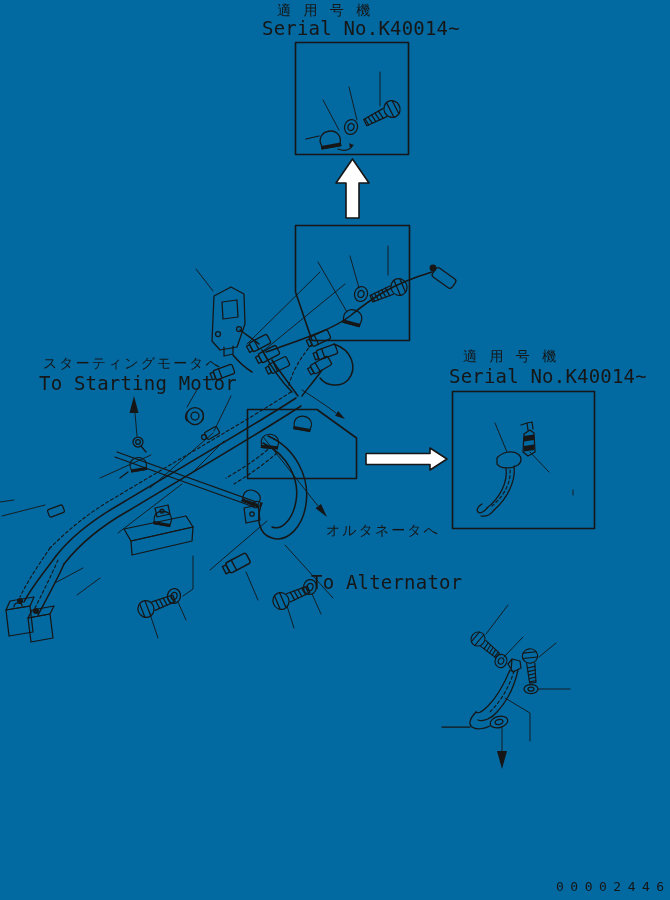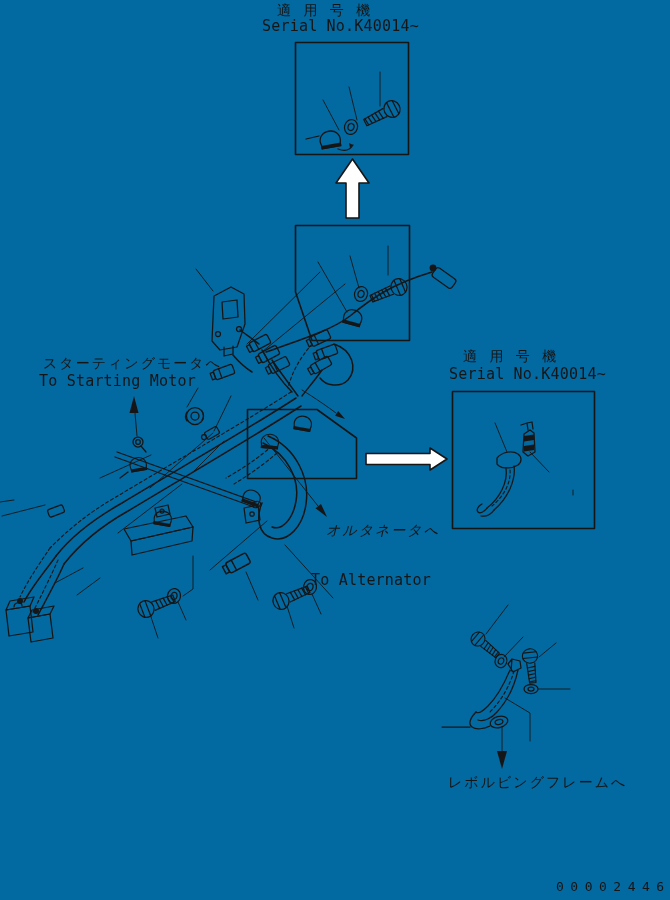"Serial No.K40014~" .en { font-size: 15px -> 19px }
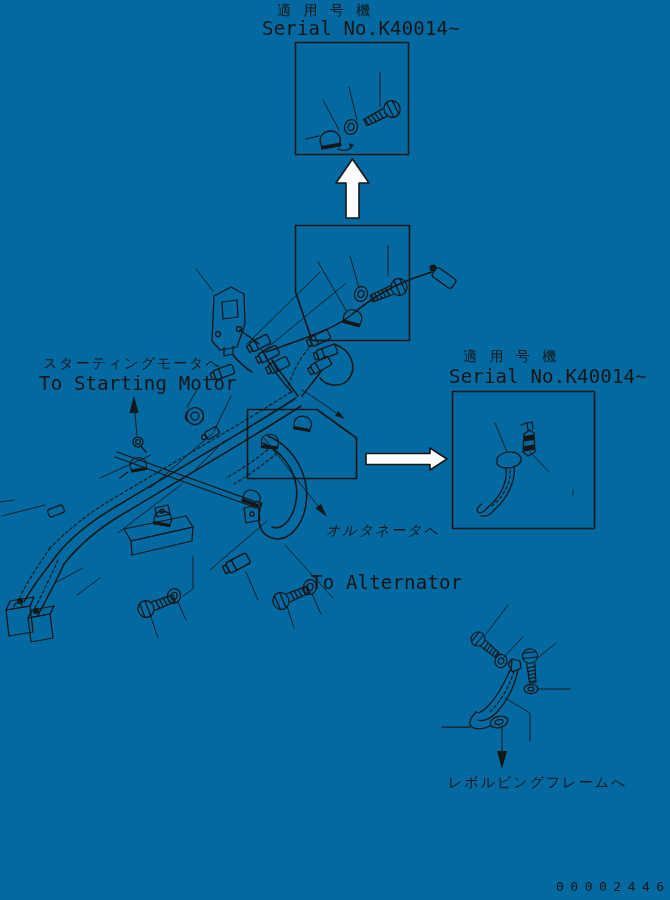"オルタネータへ" div.lbl { font-style: italic -> none }
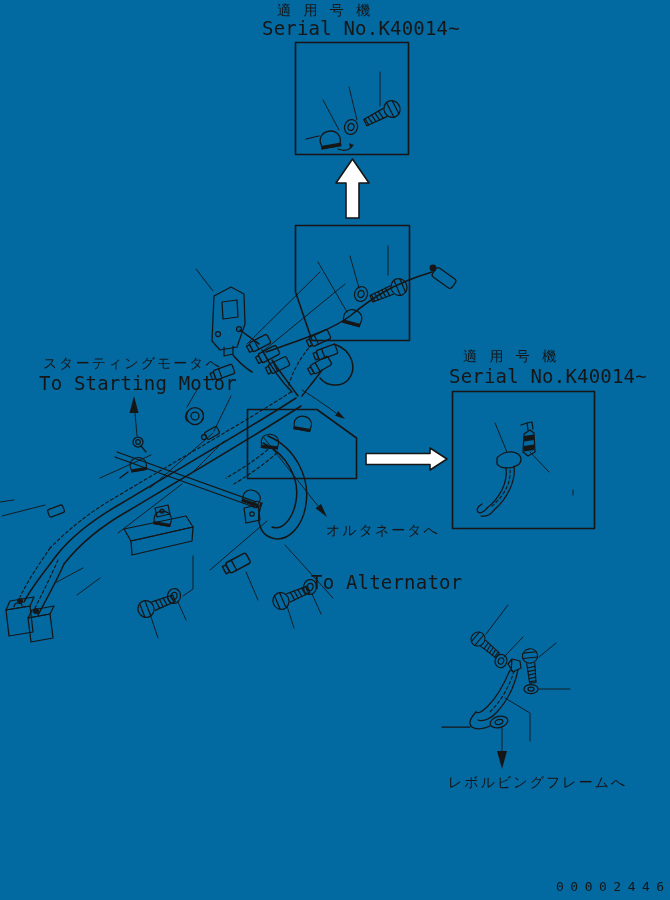"レボルビングフレームへ" div.lbl { html: <div> <div>レボルビングフレームへ</div> </div> -> none }
